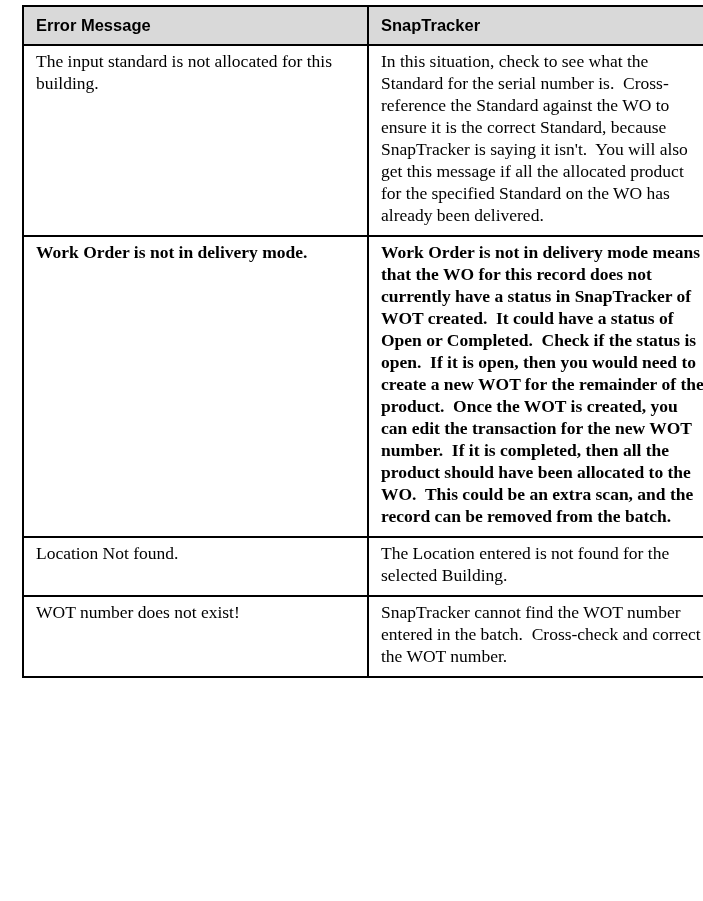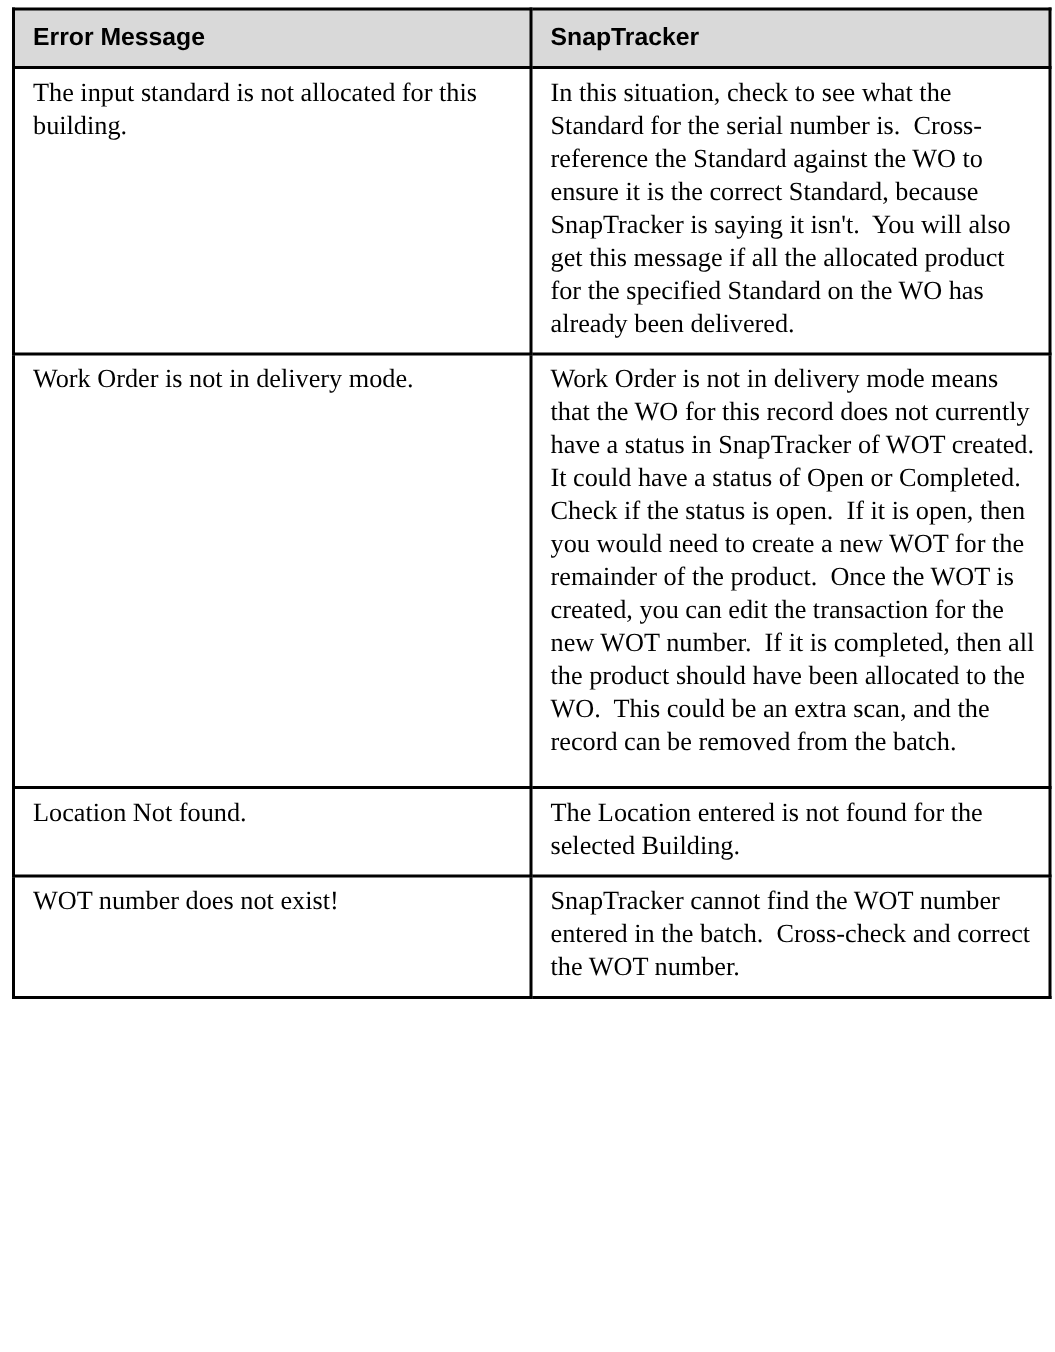"Error Message" .page { padding: 5px 8px -> 5px 22px }
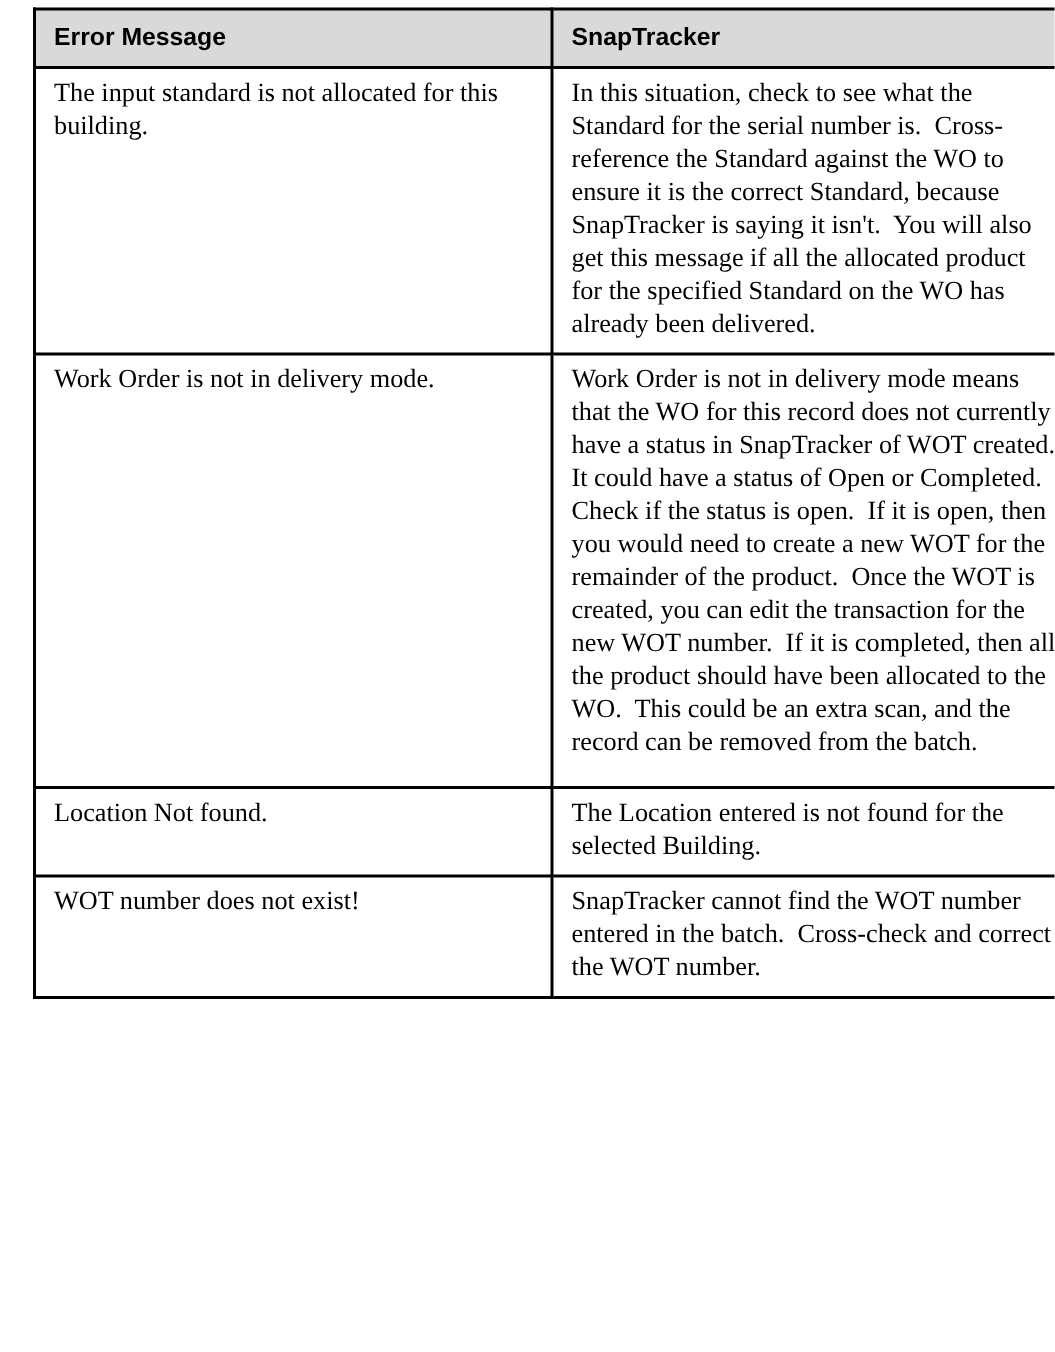"Work Order is not in" tr.tall-2 td { font-weight: none -> bold }
